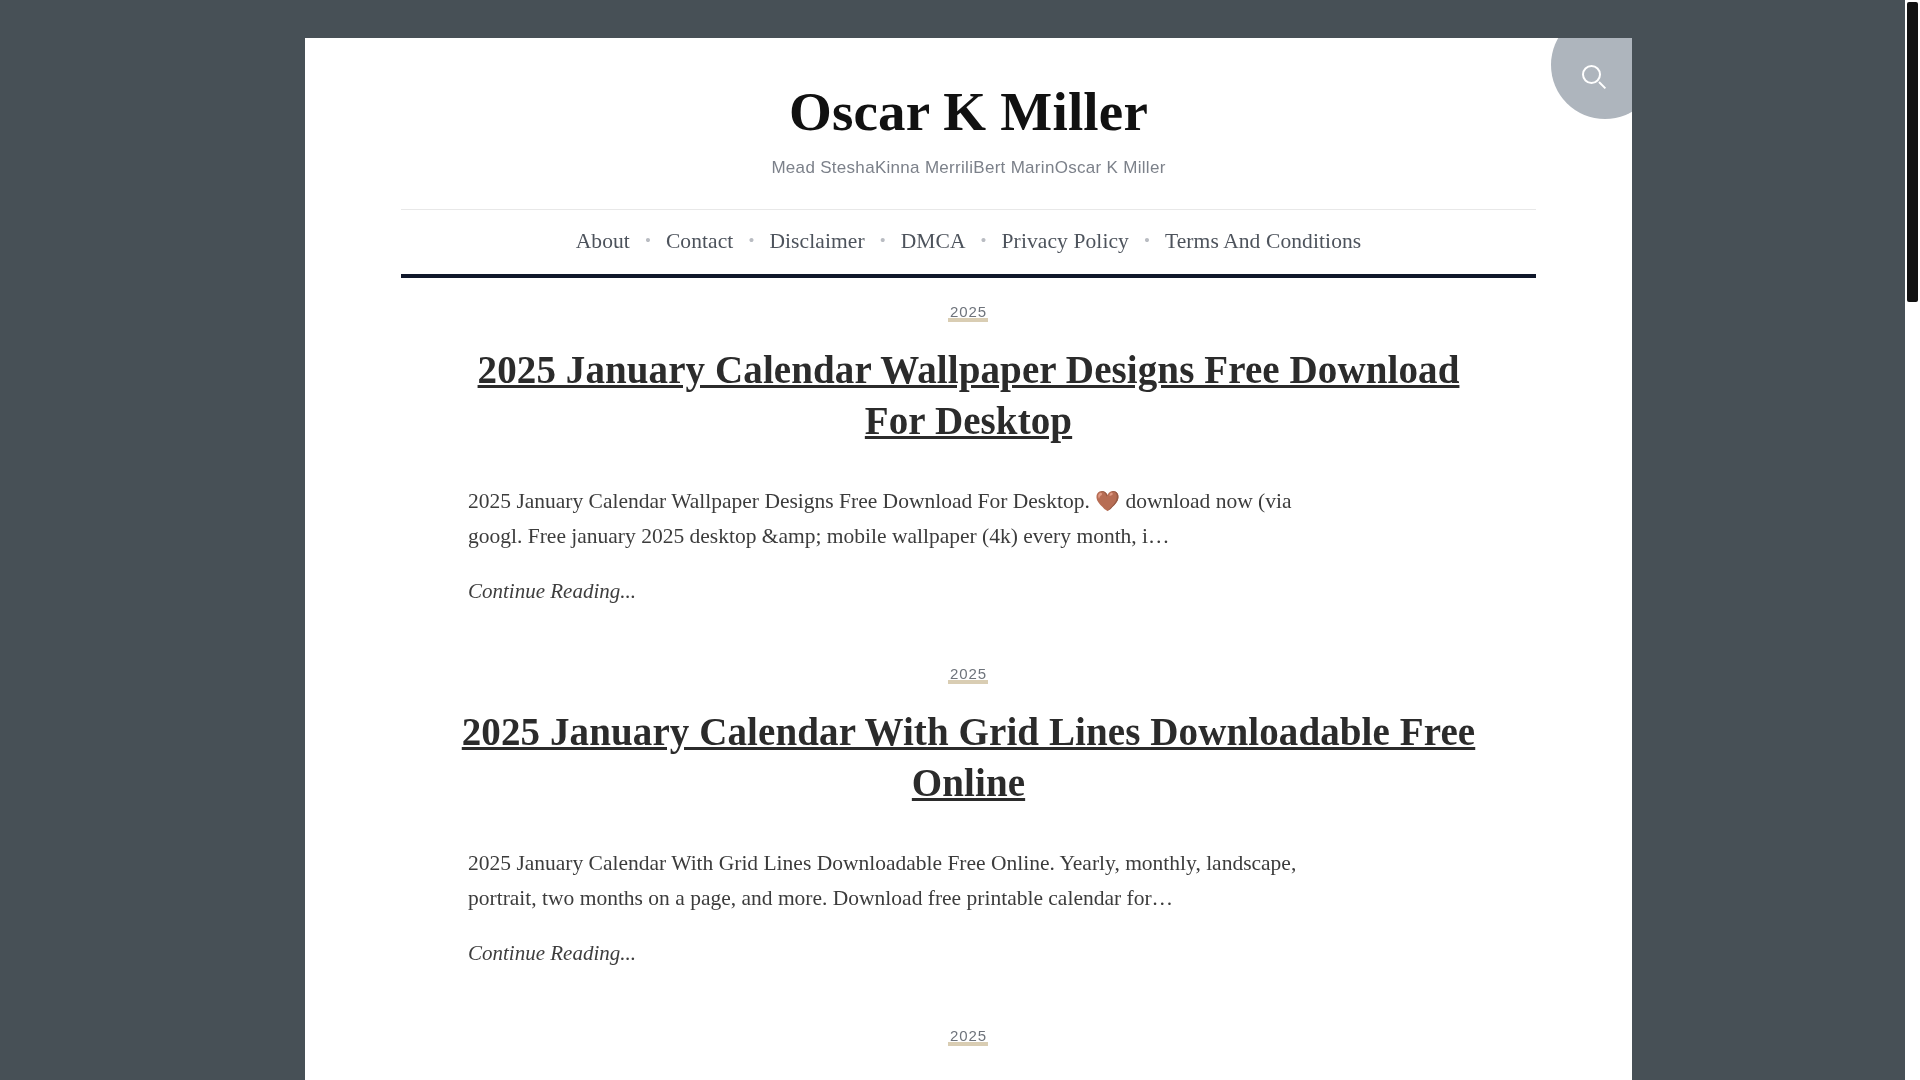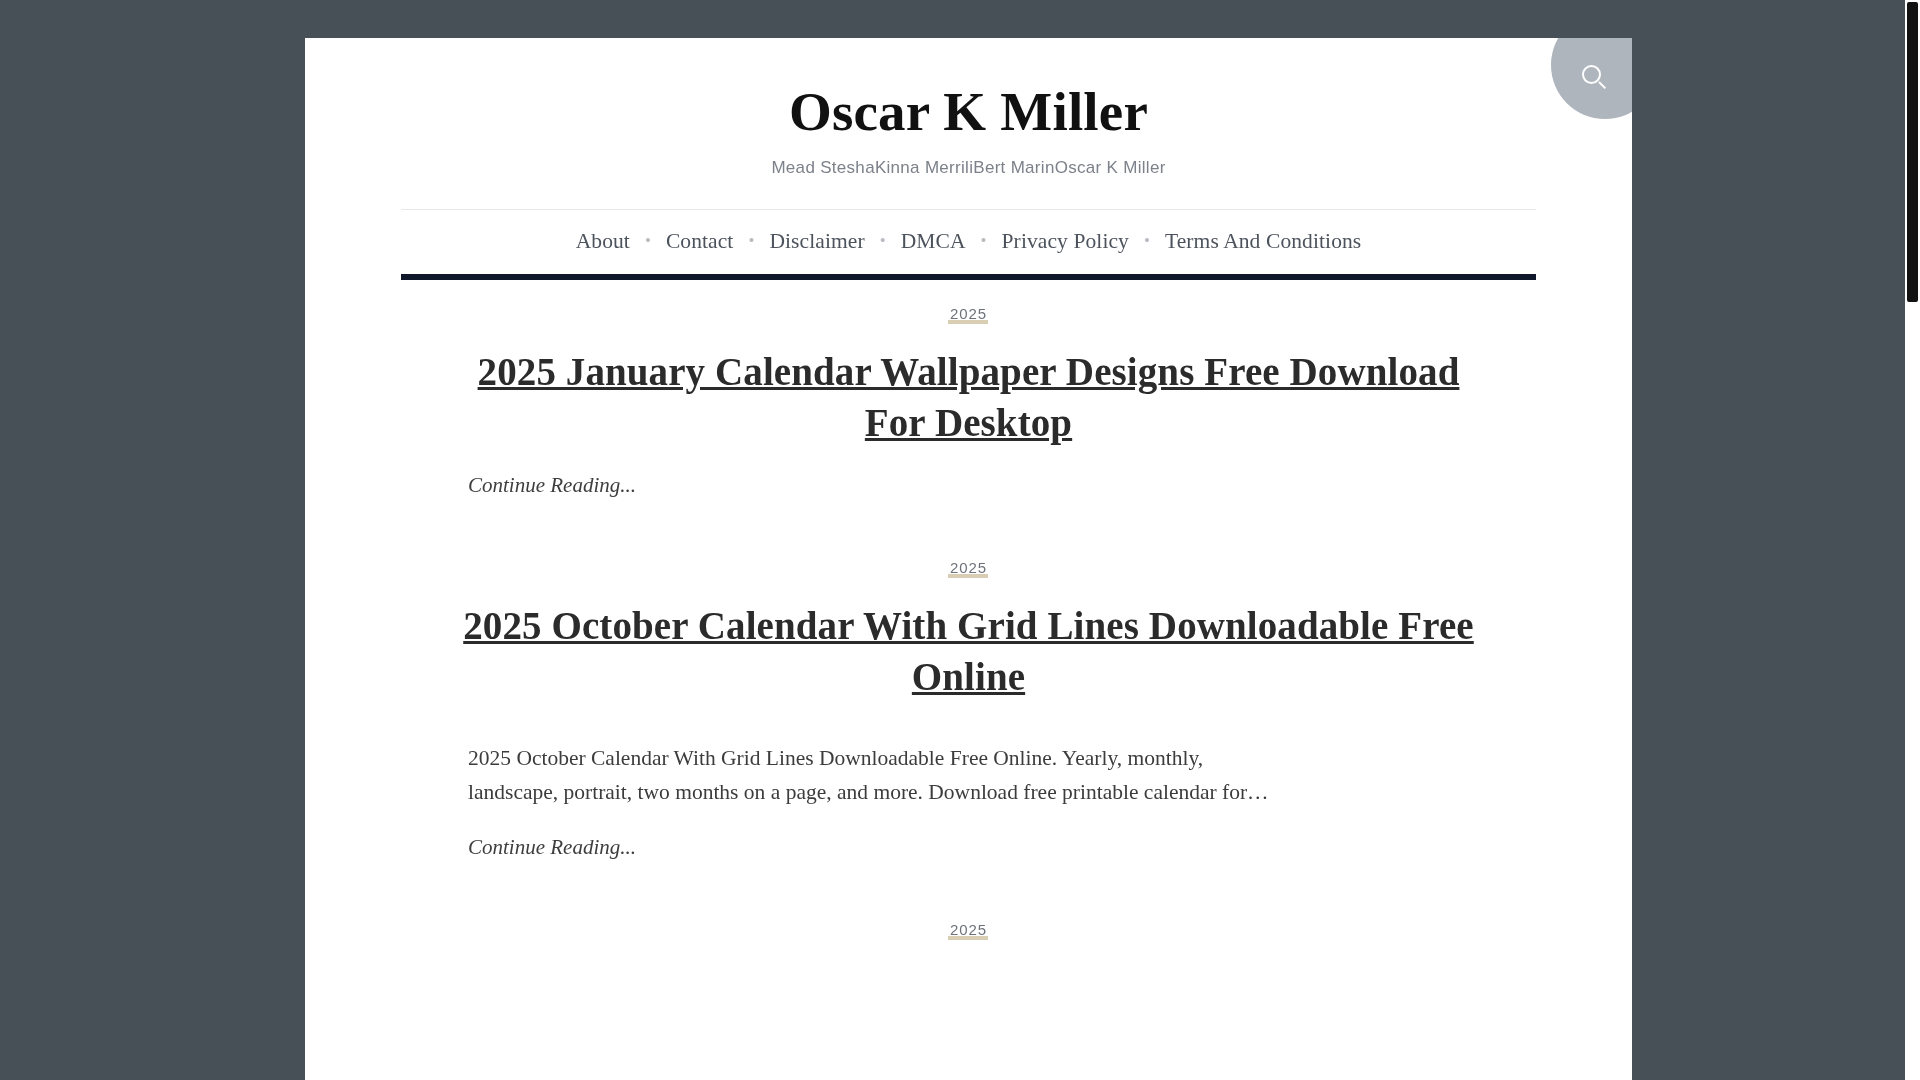"About • Contact • Disclaimer" #main-nav { border-bottom: 6px solid #0f172a -> 4px solid #0f172a }
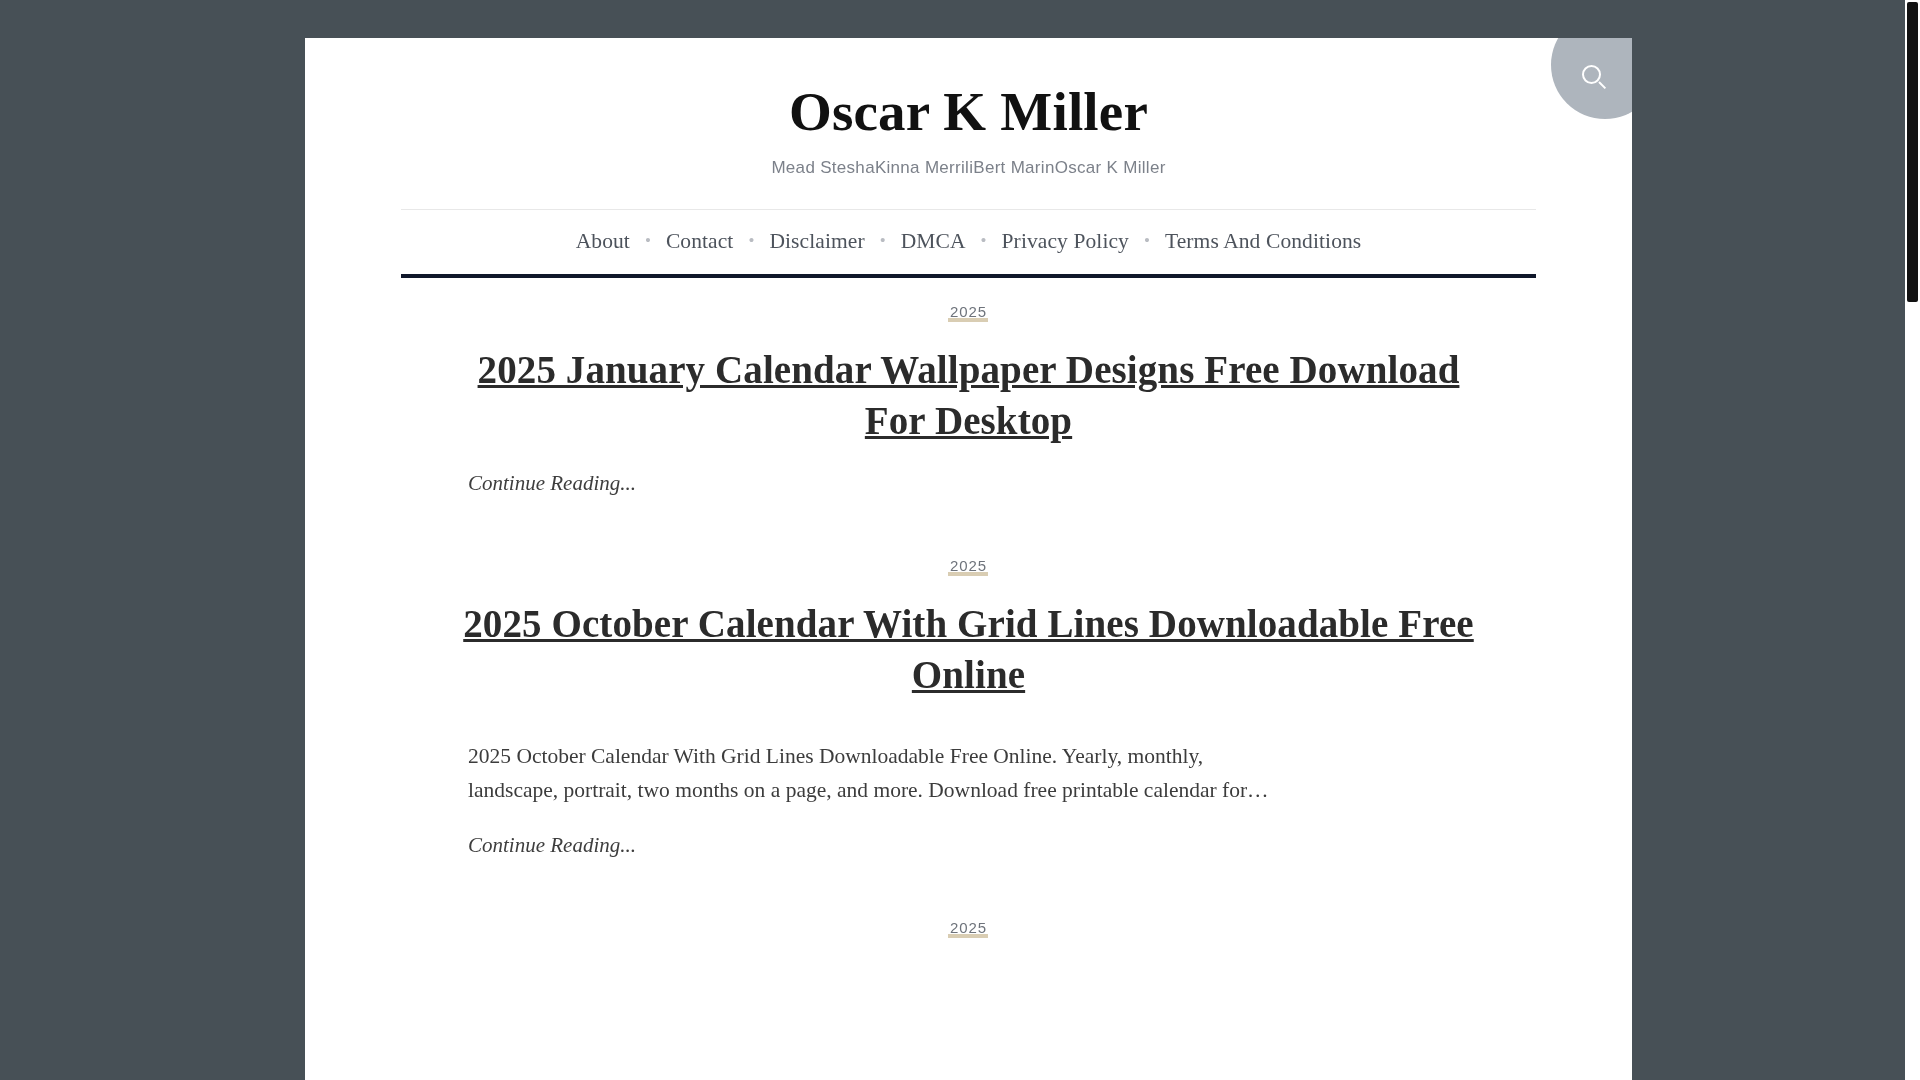"2025 January Calendar Wallpaper Designs Free Download For Desktop." p.post-excerpt { html: none -> <p><span>2025 January Calendar Wallpaper Designs Free Download For Desktop. </span><span>🤎</span><span> download now (via googl. Free january 2025 desktop &amp;amp; mobile wallpaper (4k) every month, i…</span></p> }
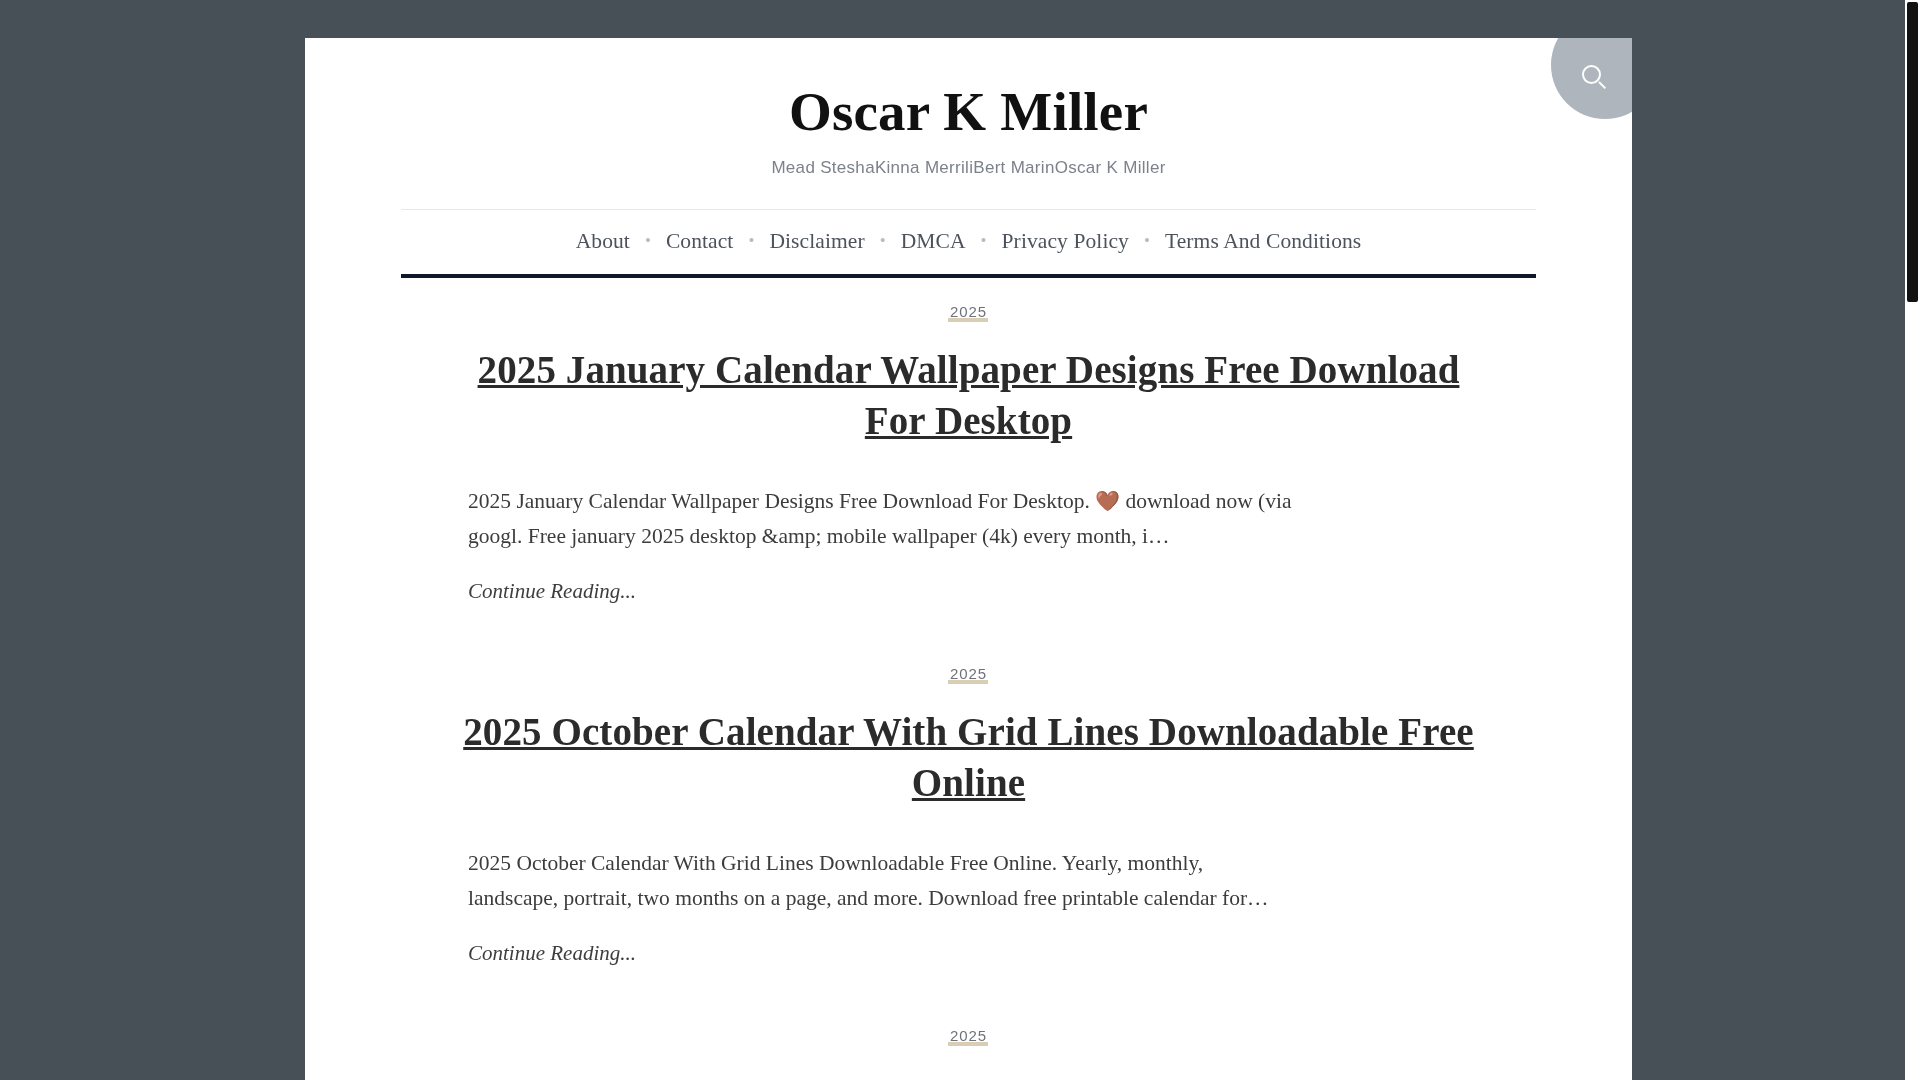"2025 October Calendar With Grid Lines Downloadable Free Online" h2.post-title { text: October -> January }
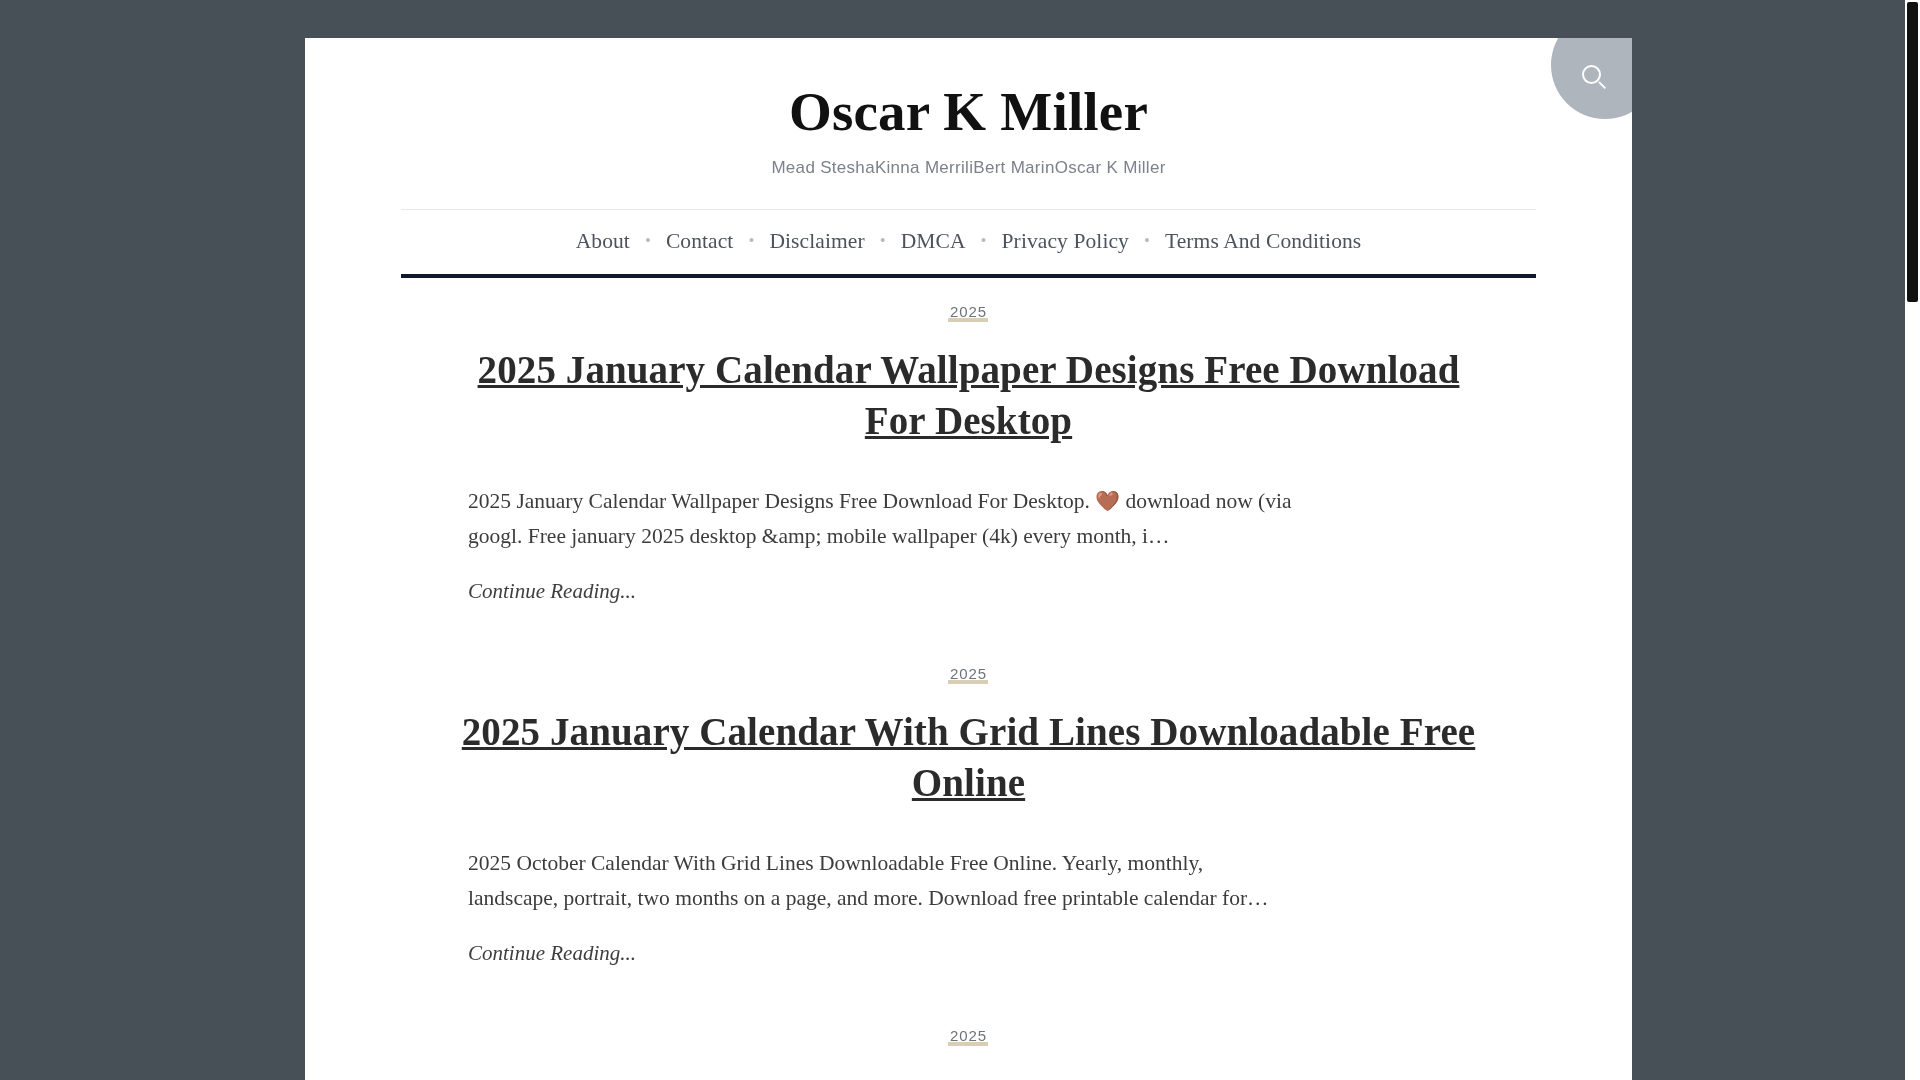"2025 October Calendar With Grid" p.post-excerpt { text: October -> January }
